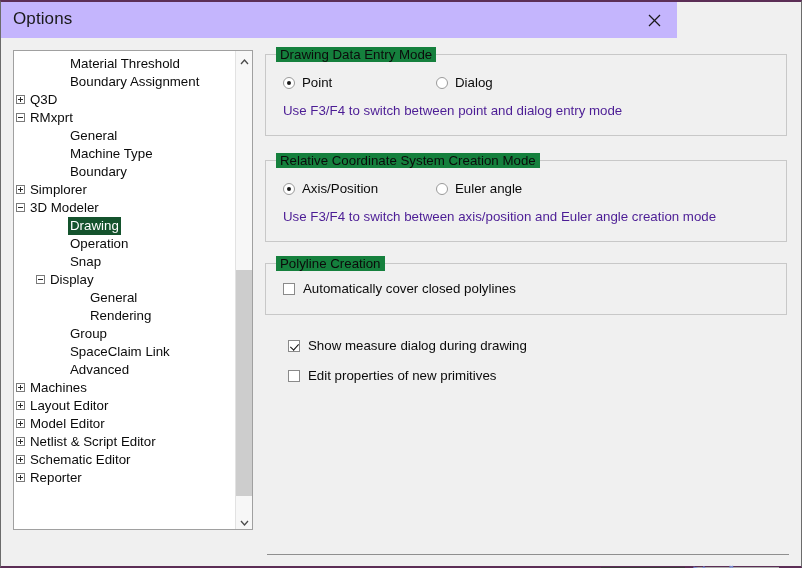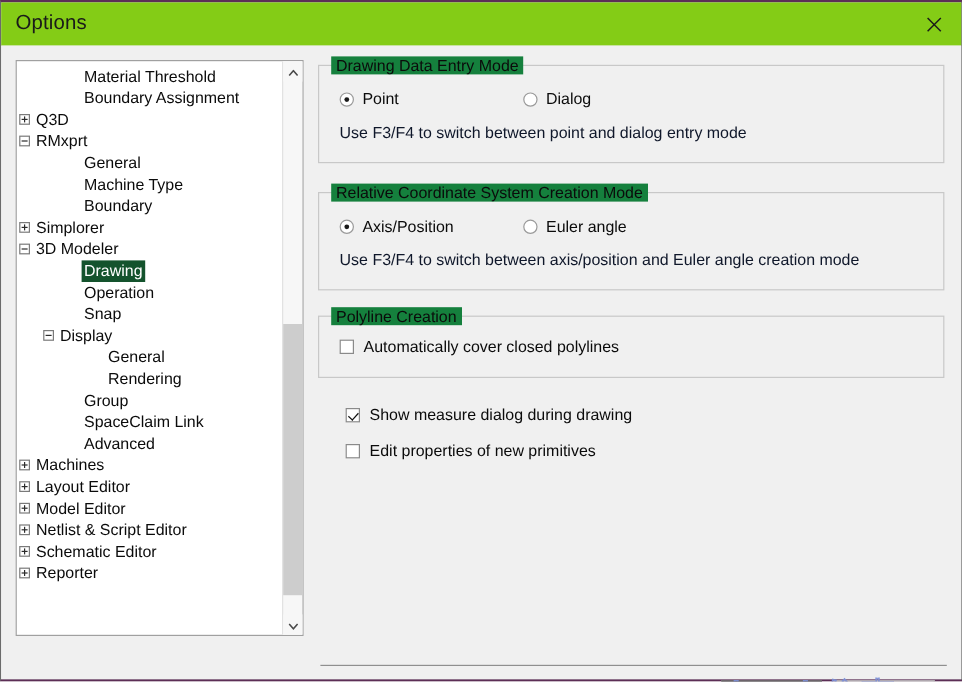"Options" #titlebar { background: #84cc16 -> #c4b5fd; width: 800px -> 676px }
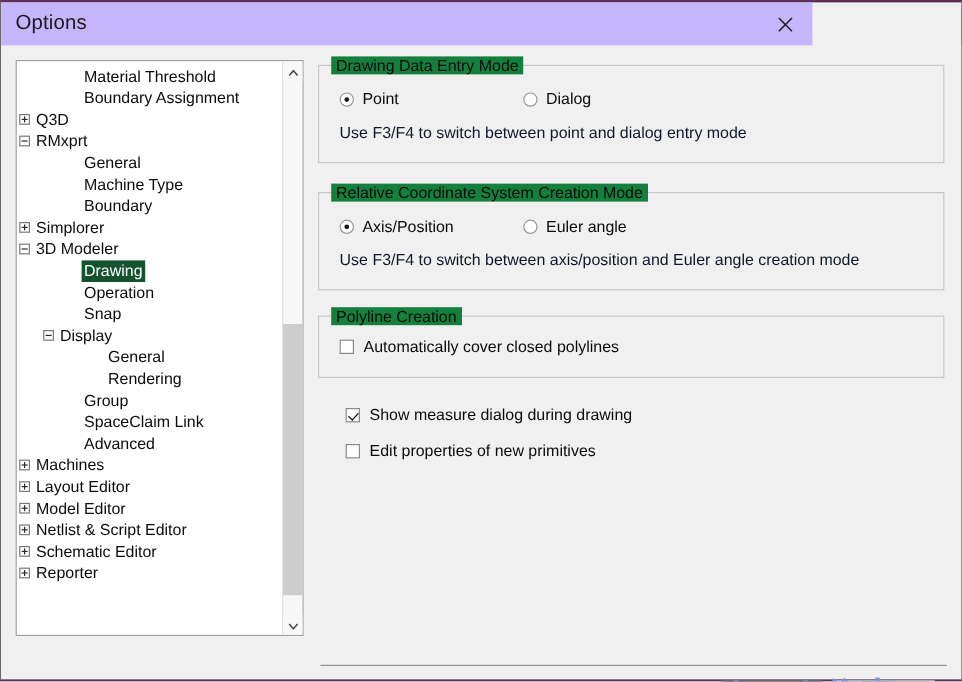"Use F3/F4 to switch between" .hint { color: #0f172a -> #4c1d95 }
